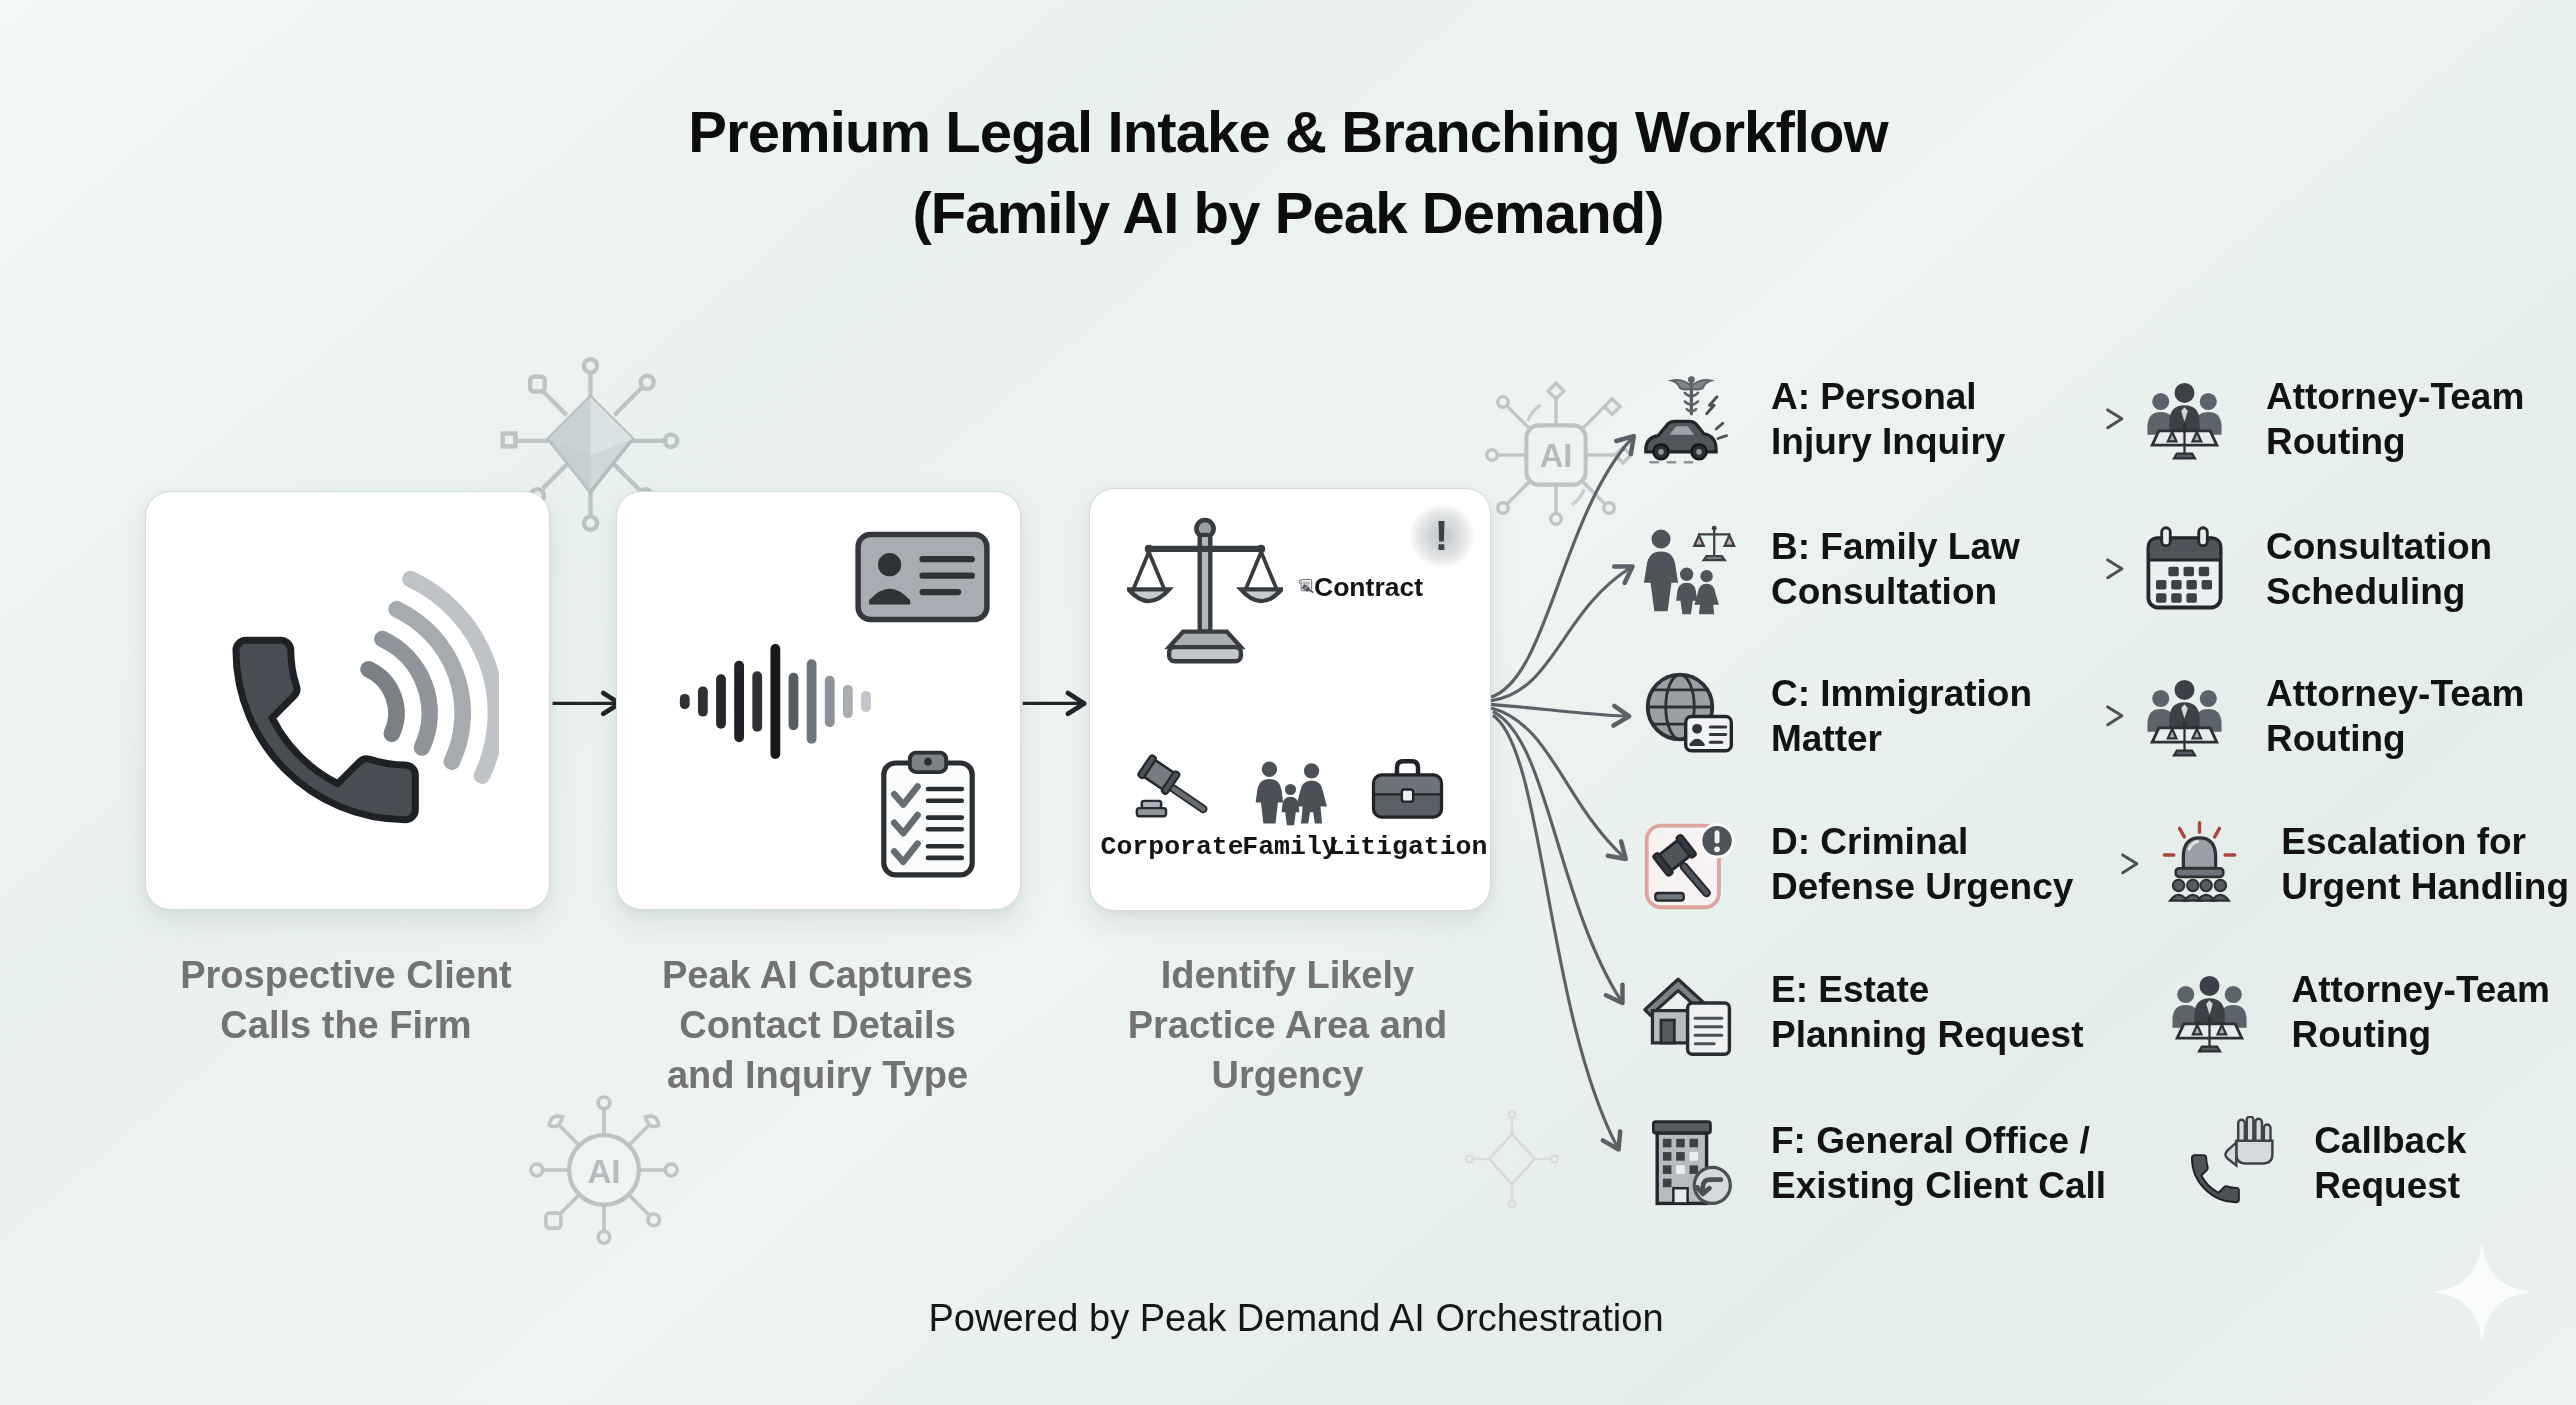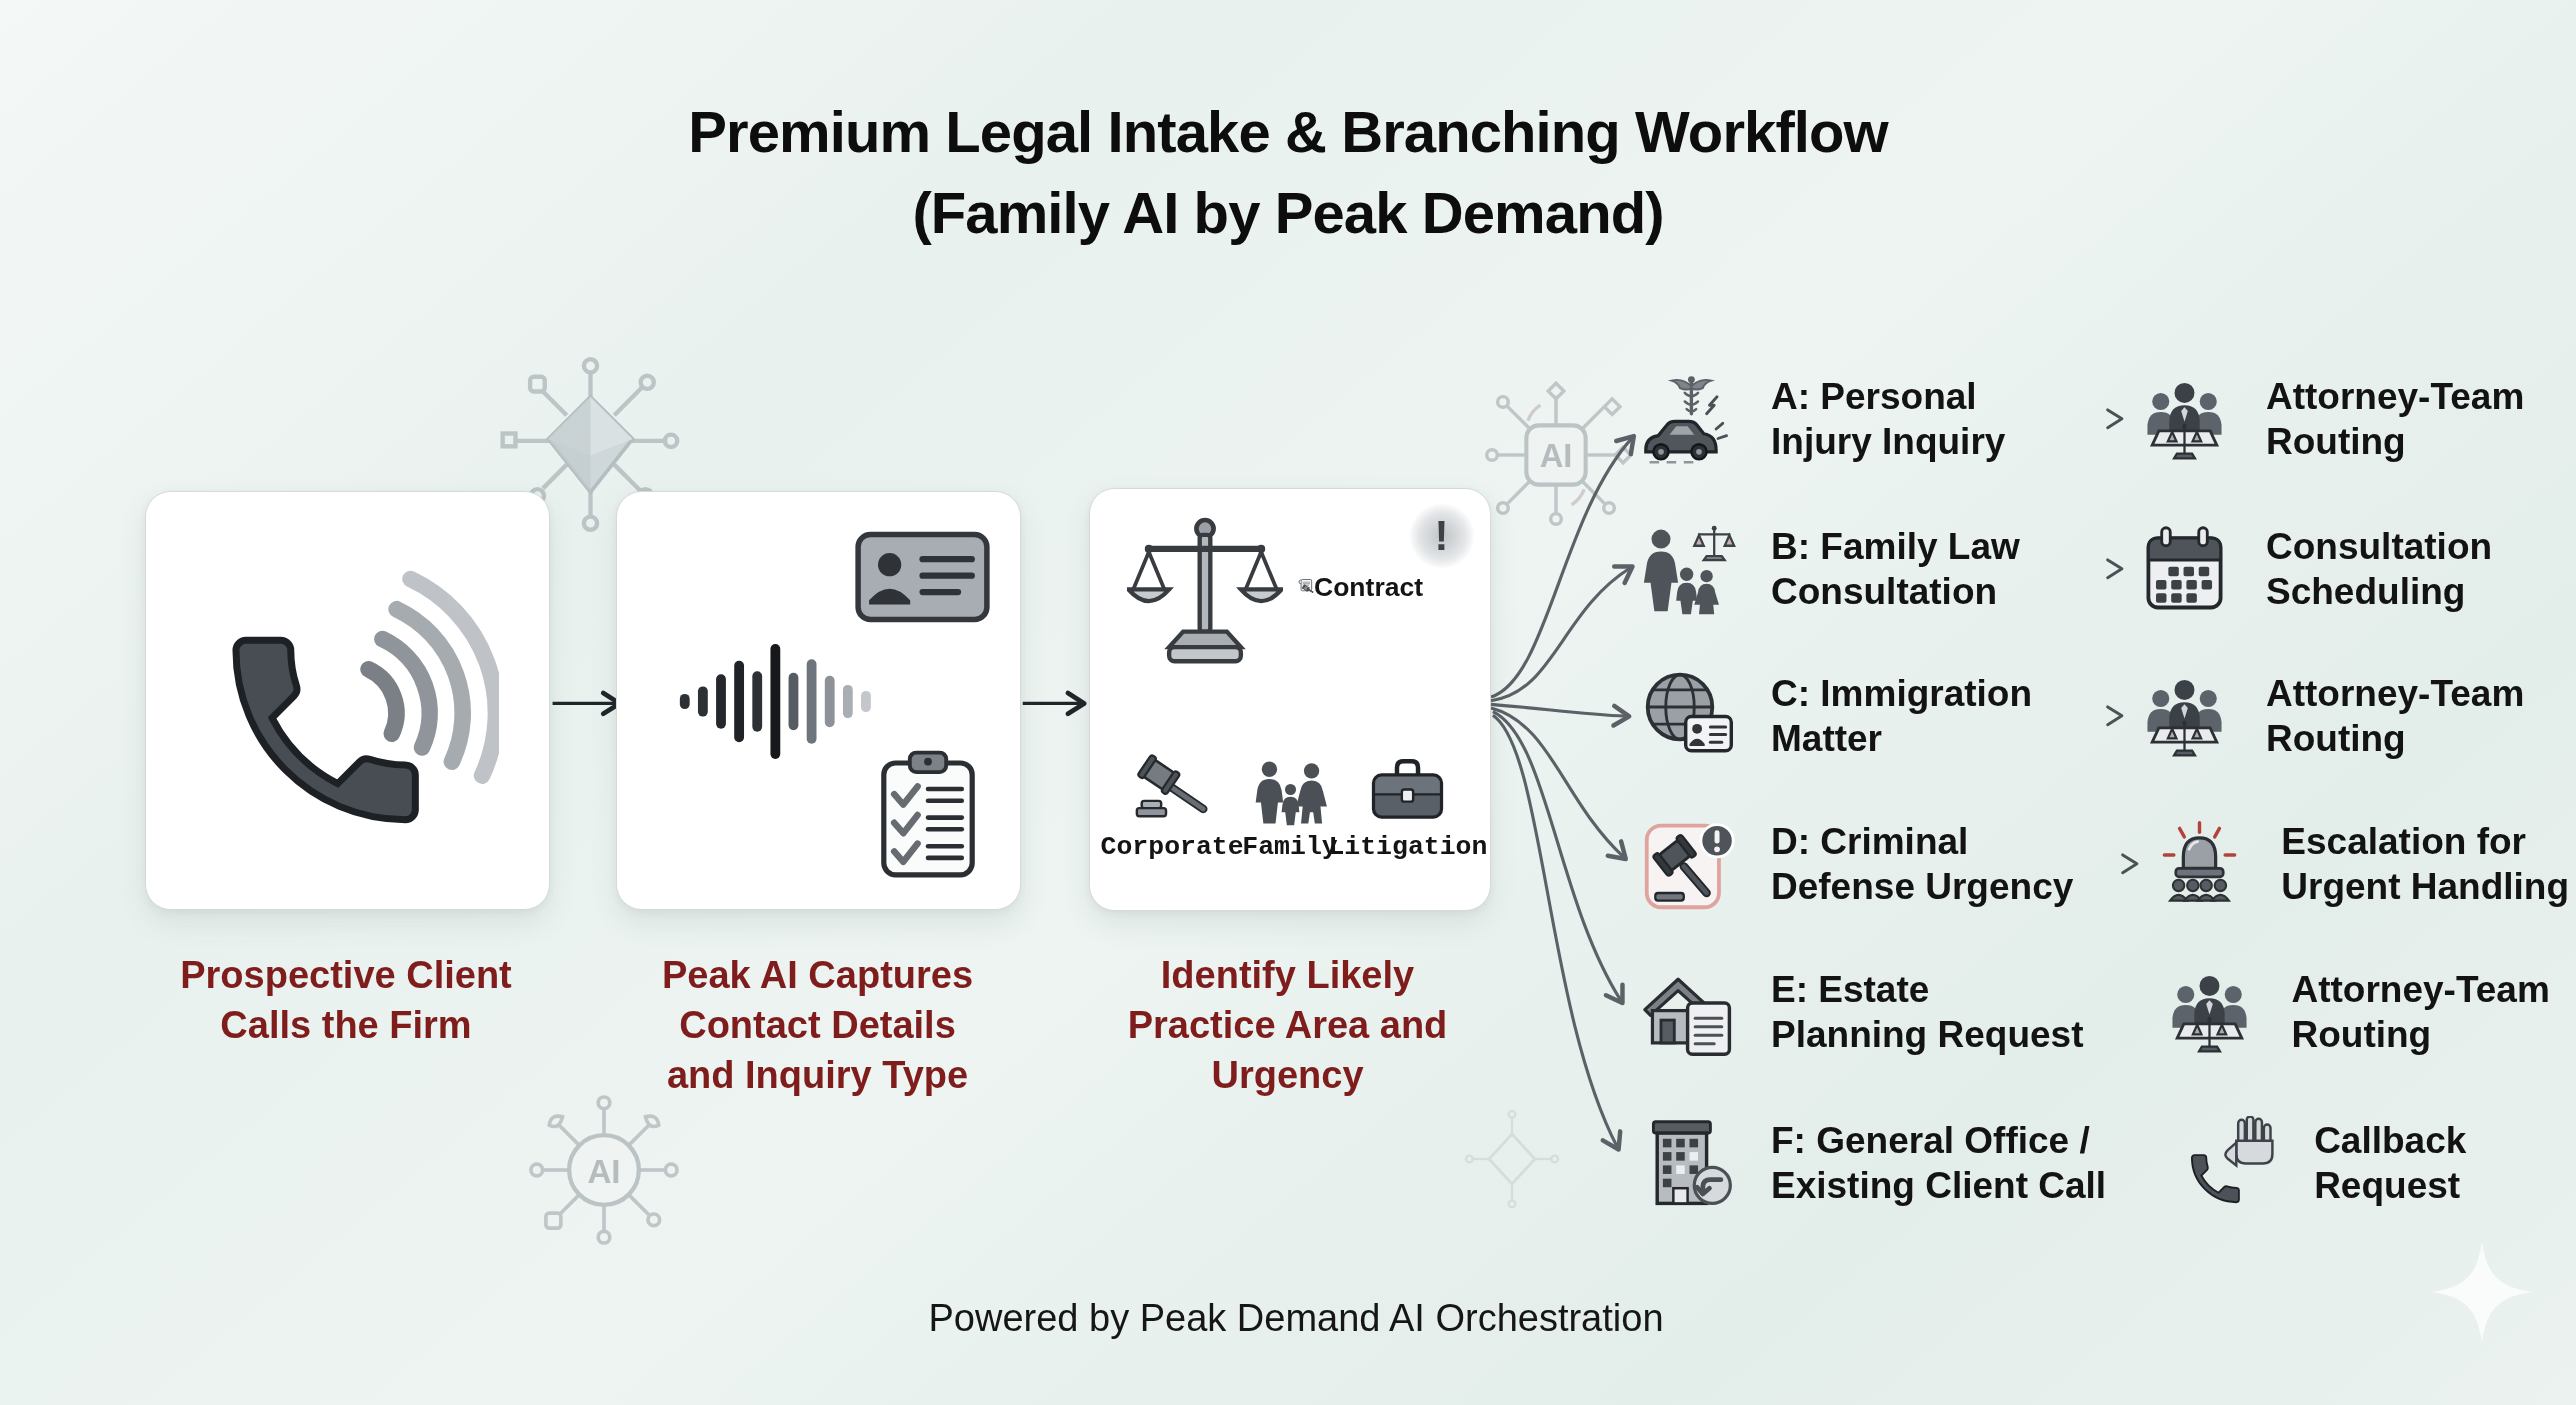"Prospective Client" .step-label { color: #7f1d1d -> #737373 }
